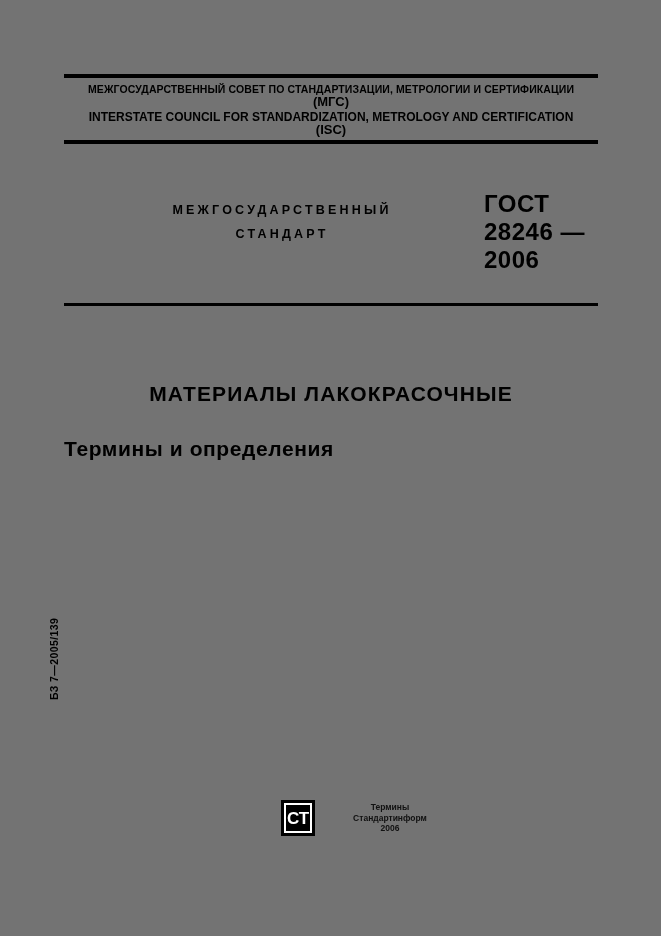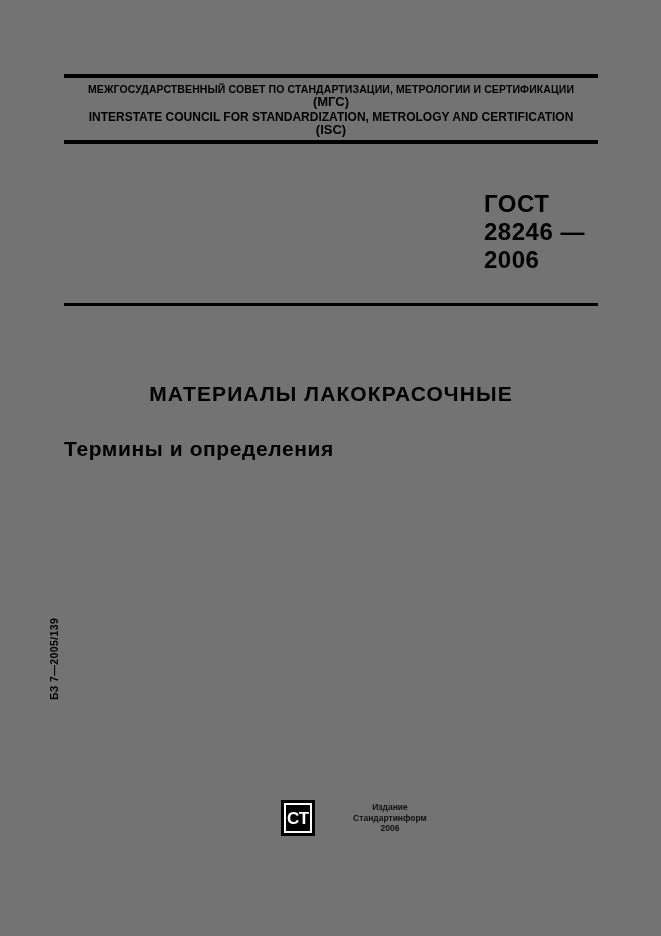"МЕЖГОСУДАРСТВЕННЫЙ" div.std-type { html: none -> <div> <div>МЕЖГОСУДАРСТВЕННЫЙ</div> <div>СТАНДАРТ</div> </div> }
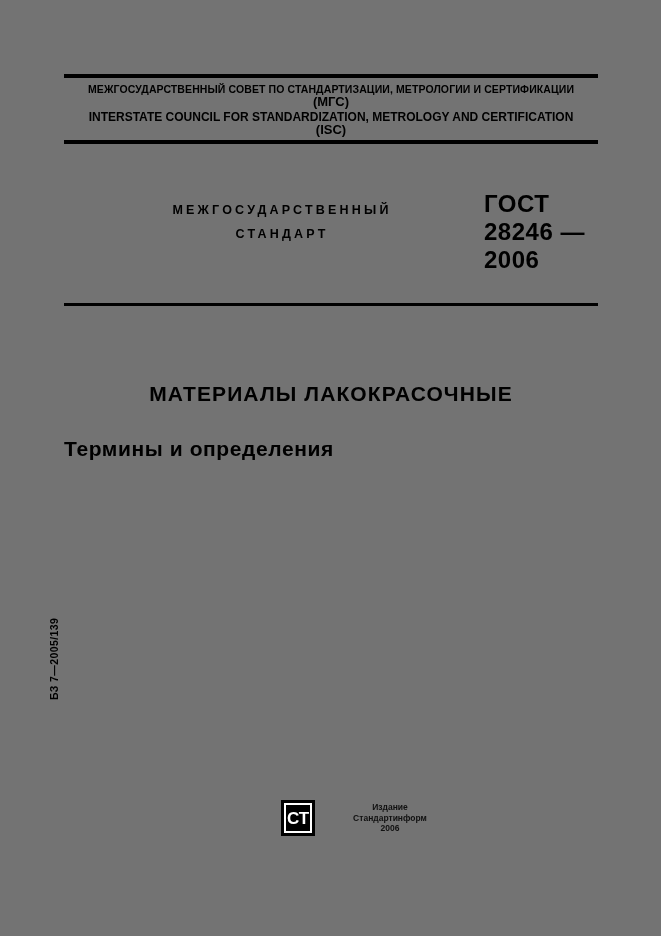"Издание" div { text: Издание -> Термины }
